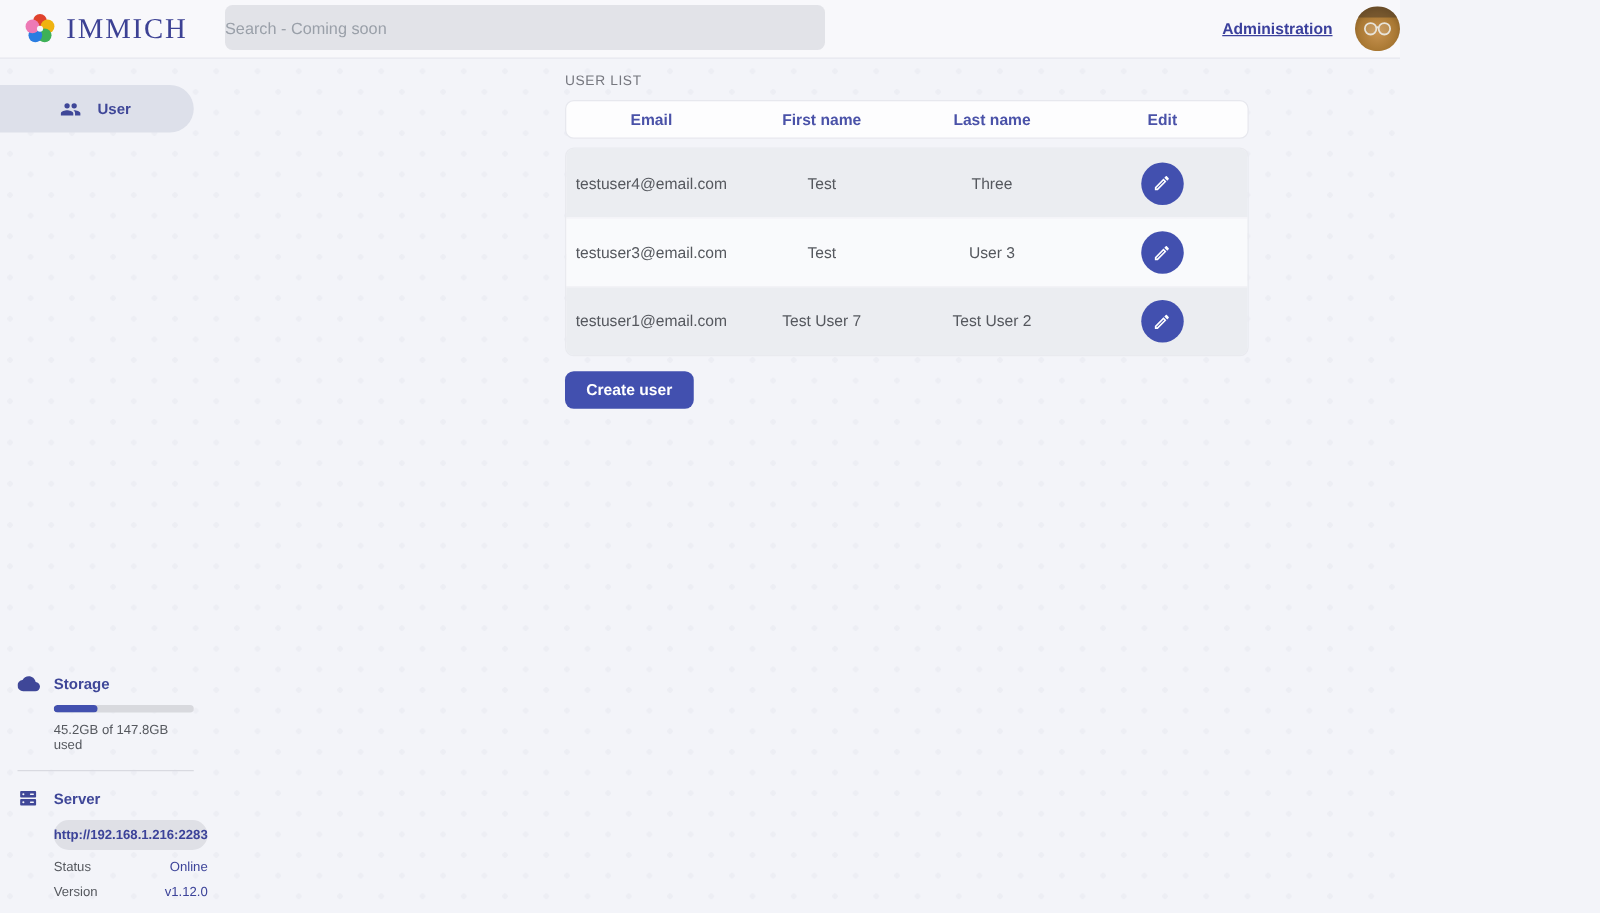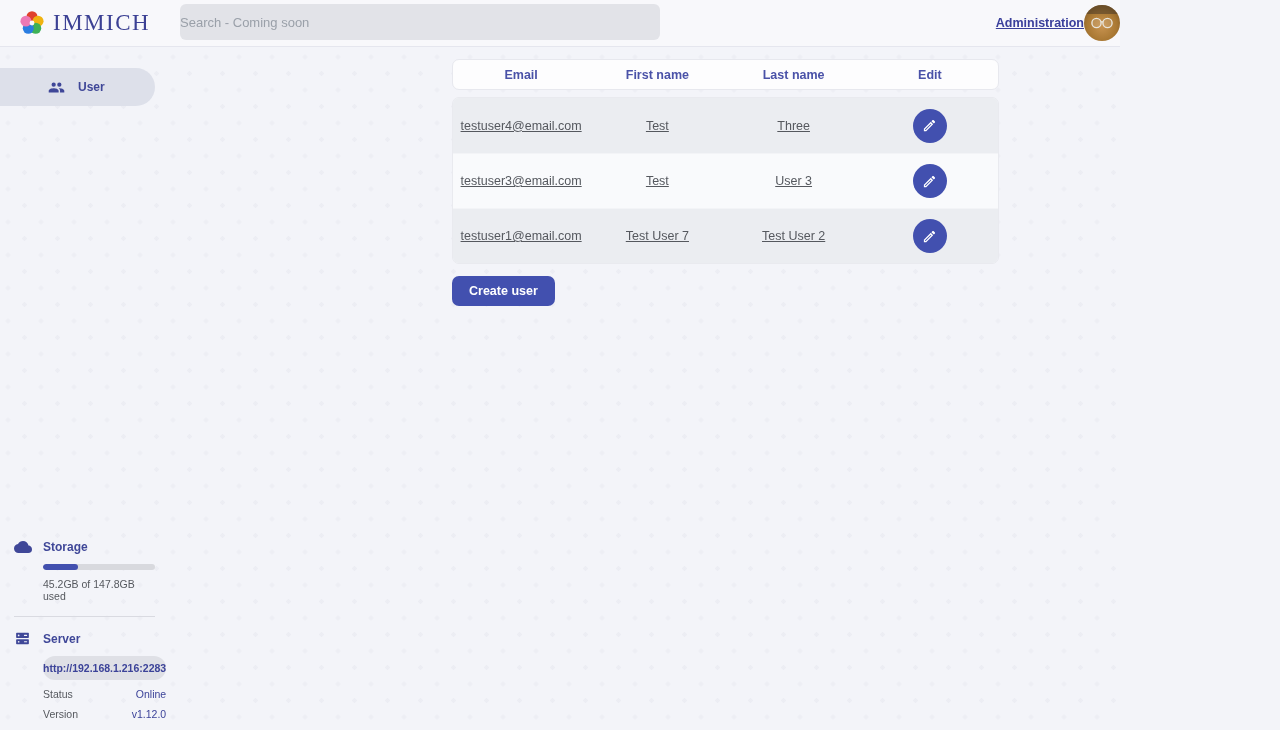"Administration" .nav-right { gap: none -> 18px }
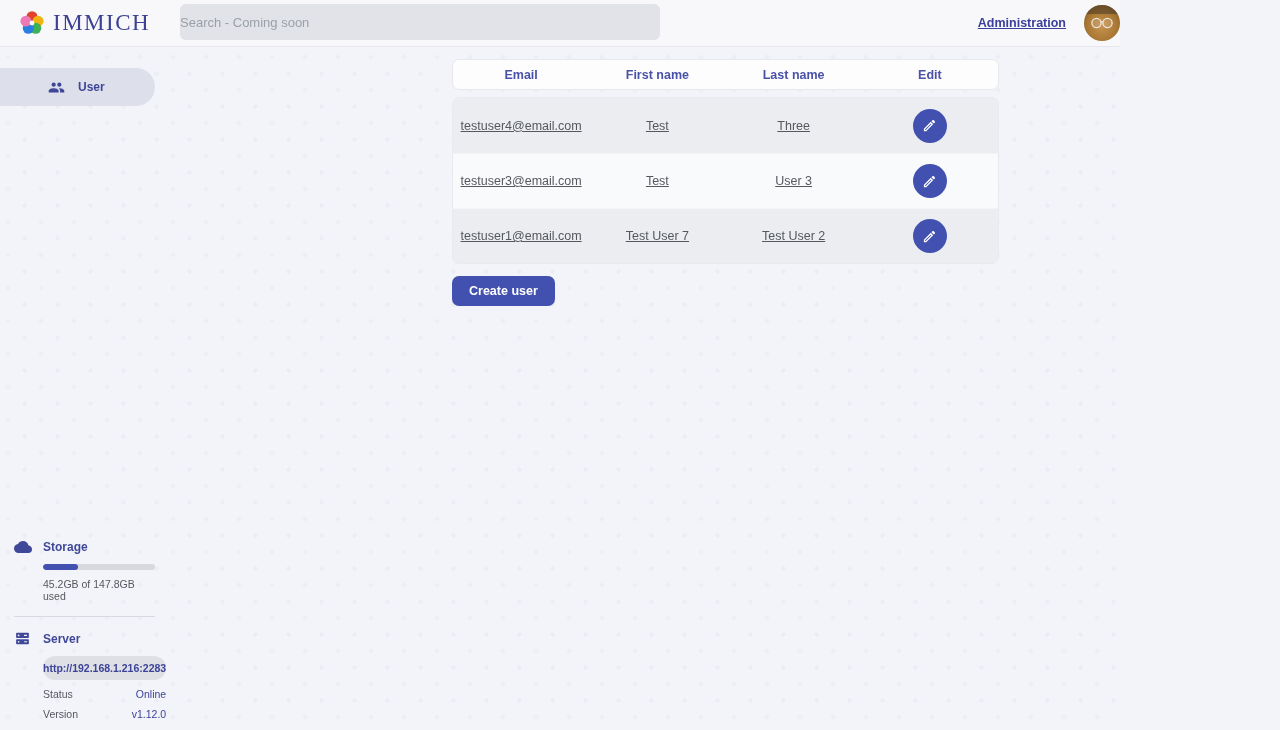"USER LIST" div.section-label { html: none -> <div>USER LIST</div> }
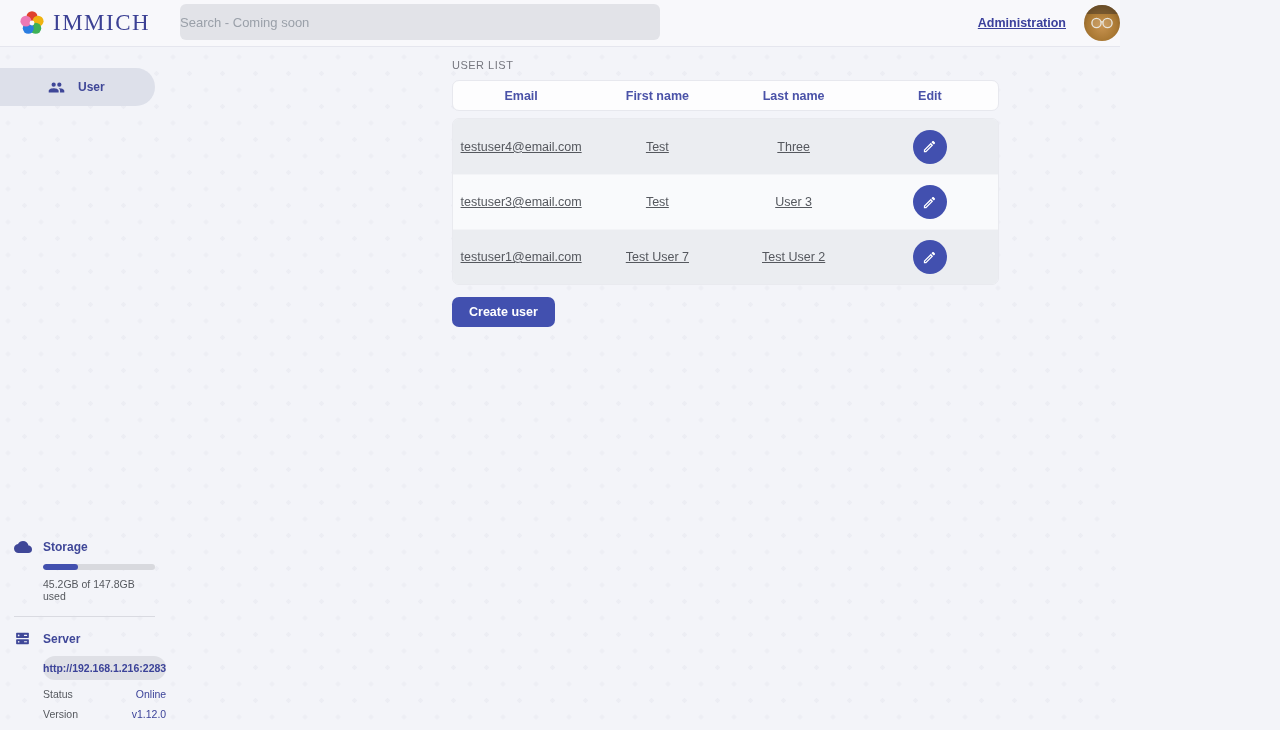"testuser4@email.com" .t-body { text-decoration: underline -> none }
